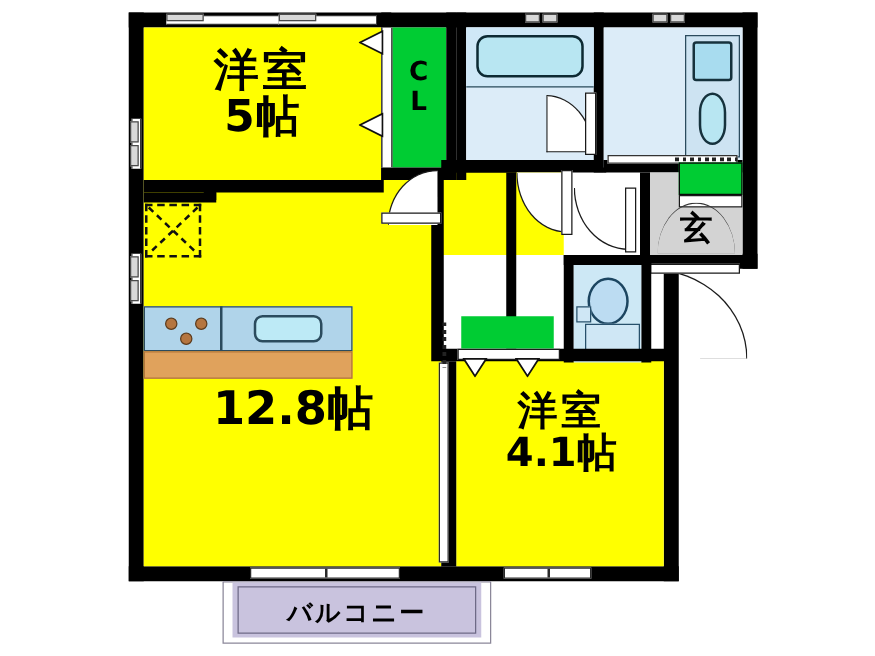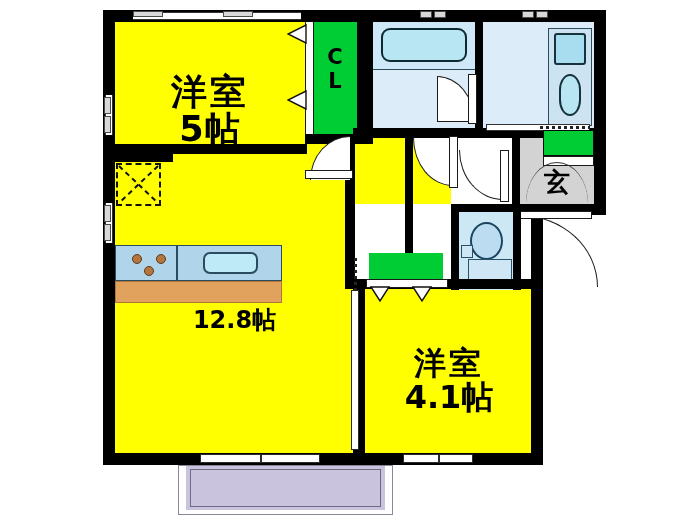"洋室" .label .l1 { margin-top: 35px -> none }
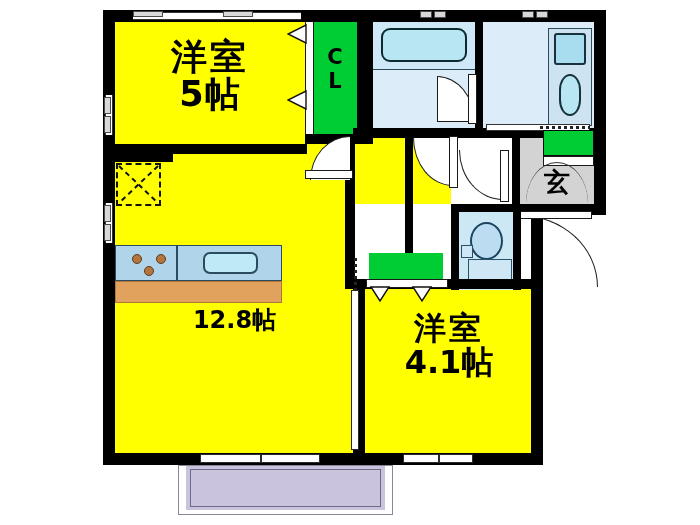"12.8帖" .ldk-label .l2 { font-size: 24px -> 37px }
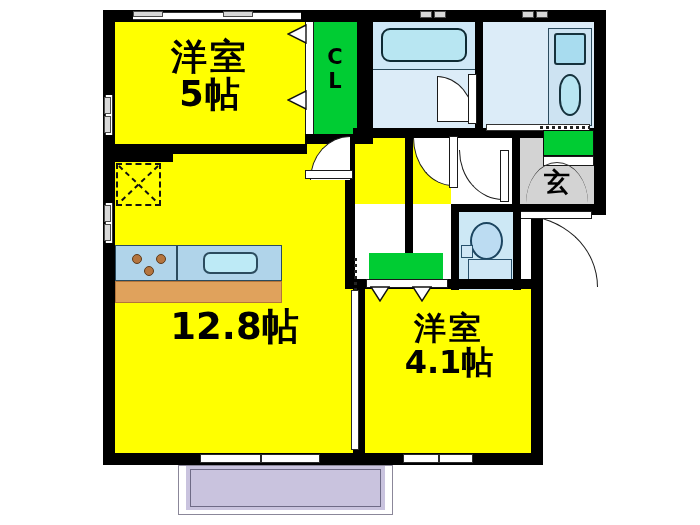"バルコニー" div.abs { html: none -> <div>バルコニー</div> }
